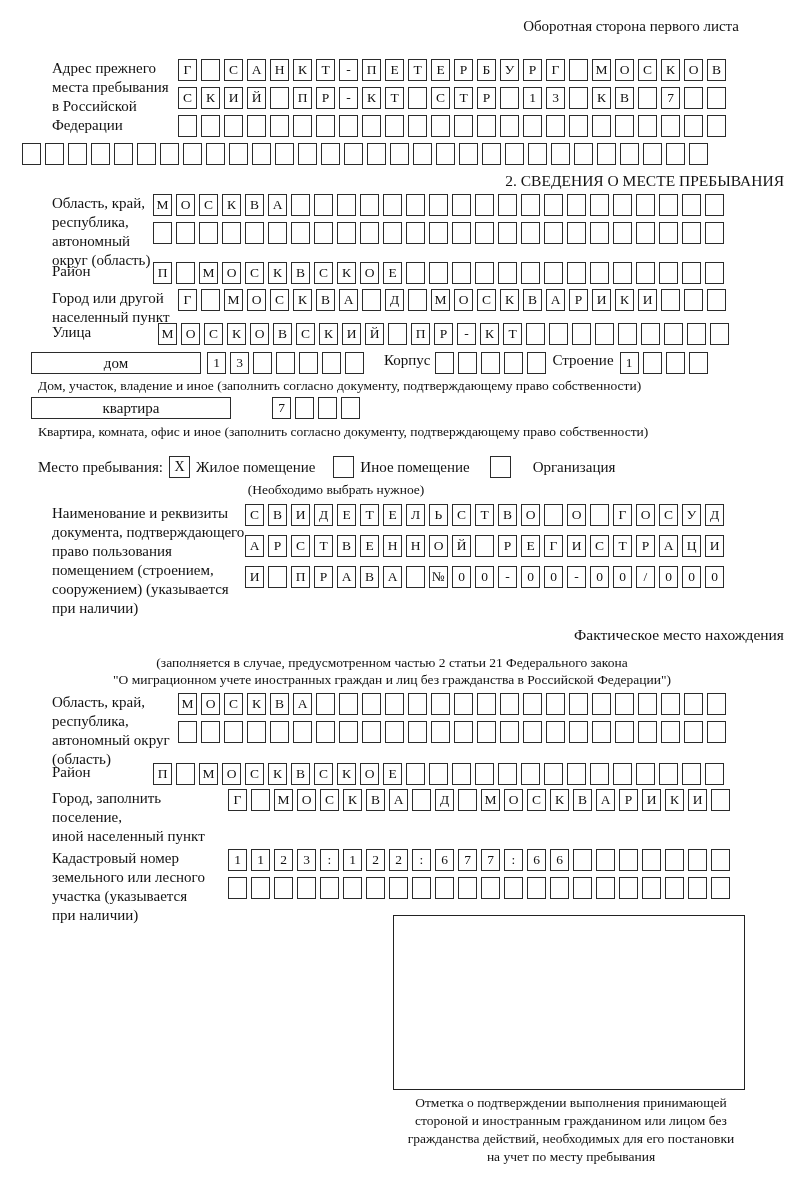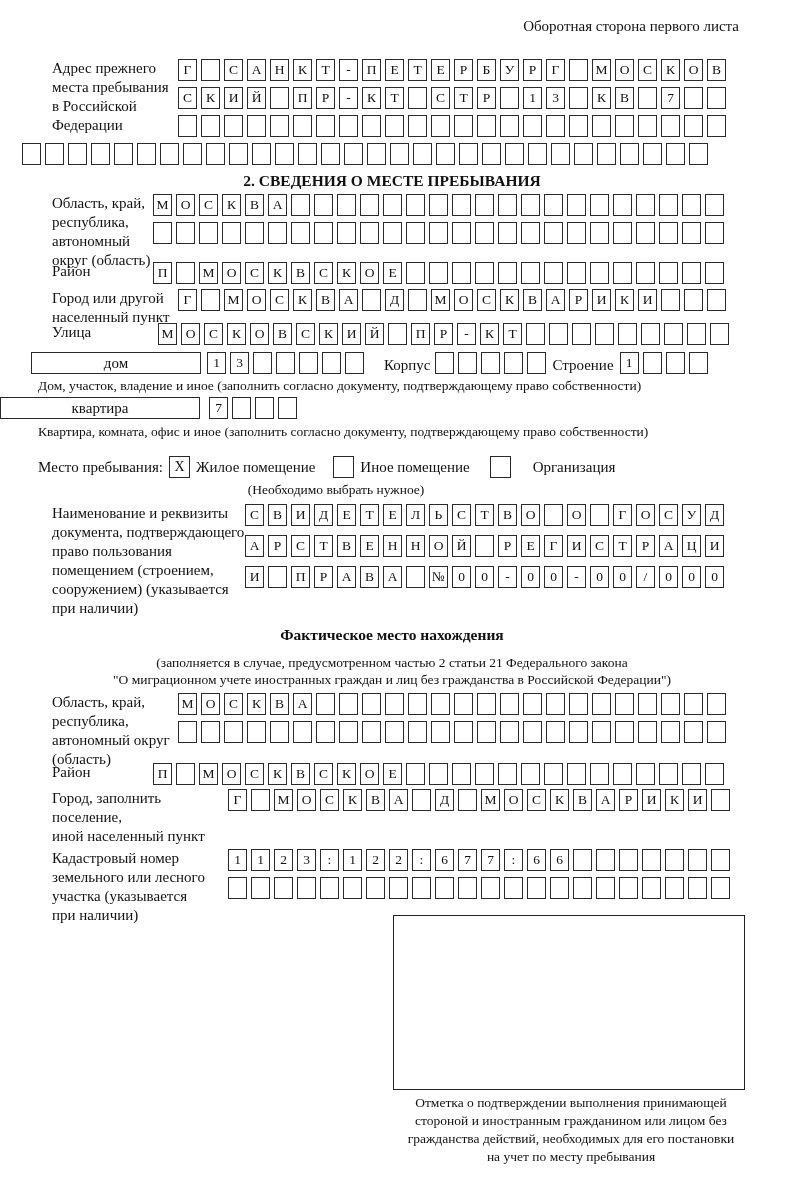"2. СВЕДЕНИЯ О МЕСТЕ ПРЕБЫВАНИЯ" .sec-title { font-weight: bold -> normal; text-align: center -> right }
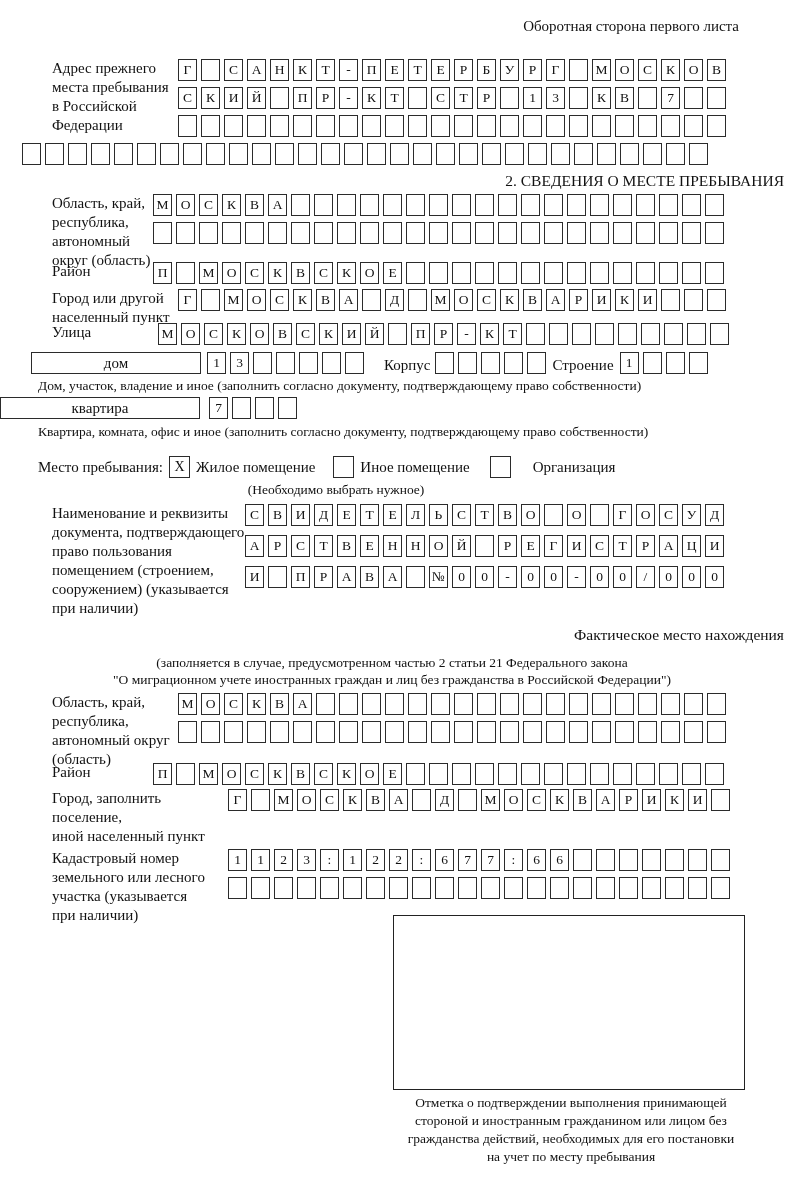"дом" div.frow { align-items: flex-end -> flex-start }
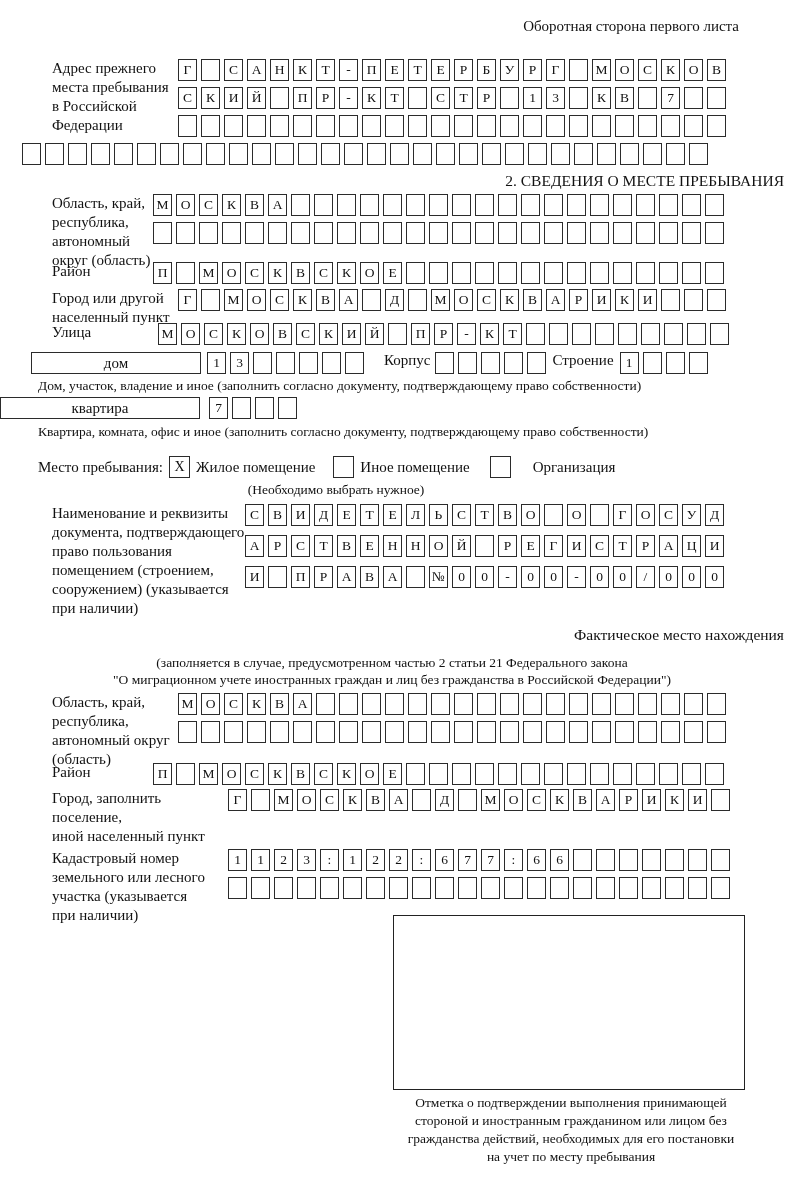"квартира" div.frow { gap: none -> 32px; margin-left: none -> 31px }
